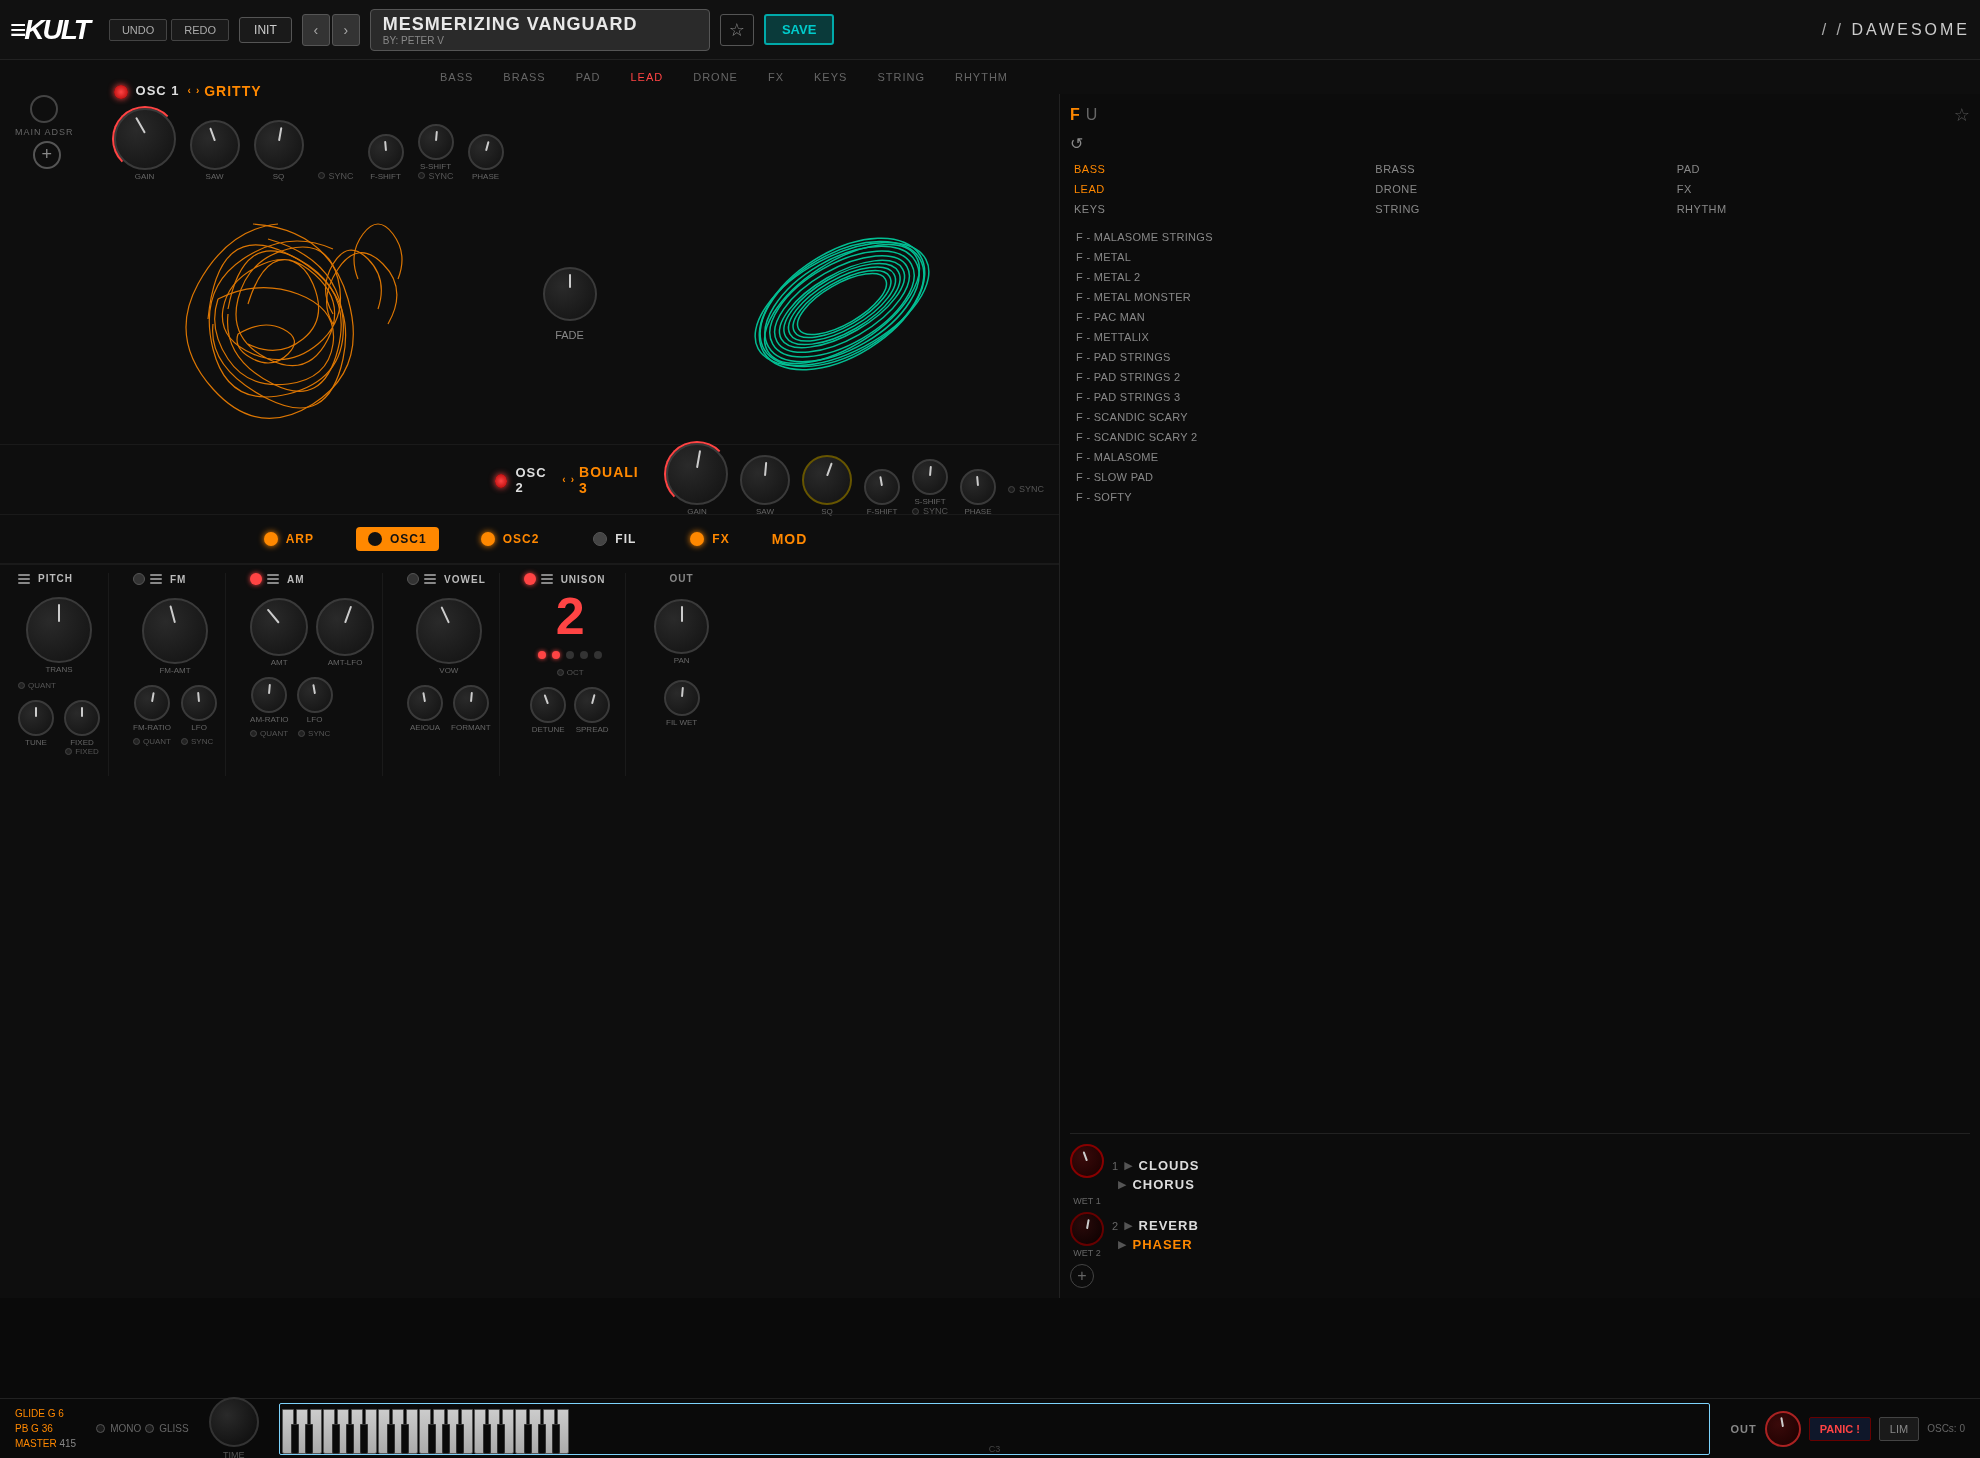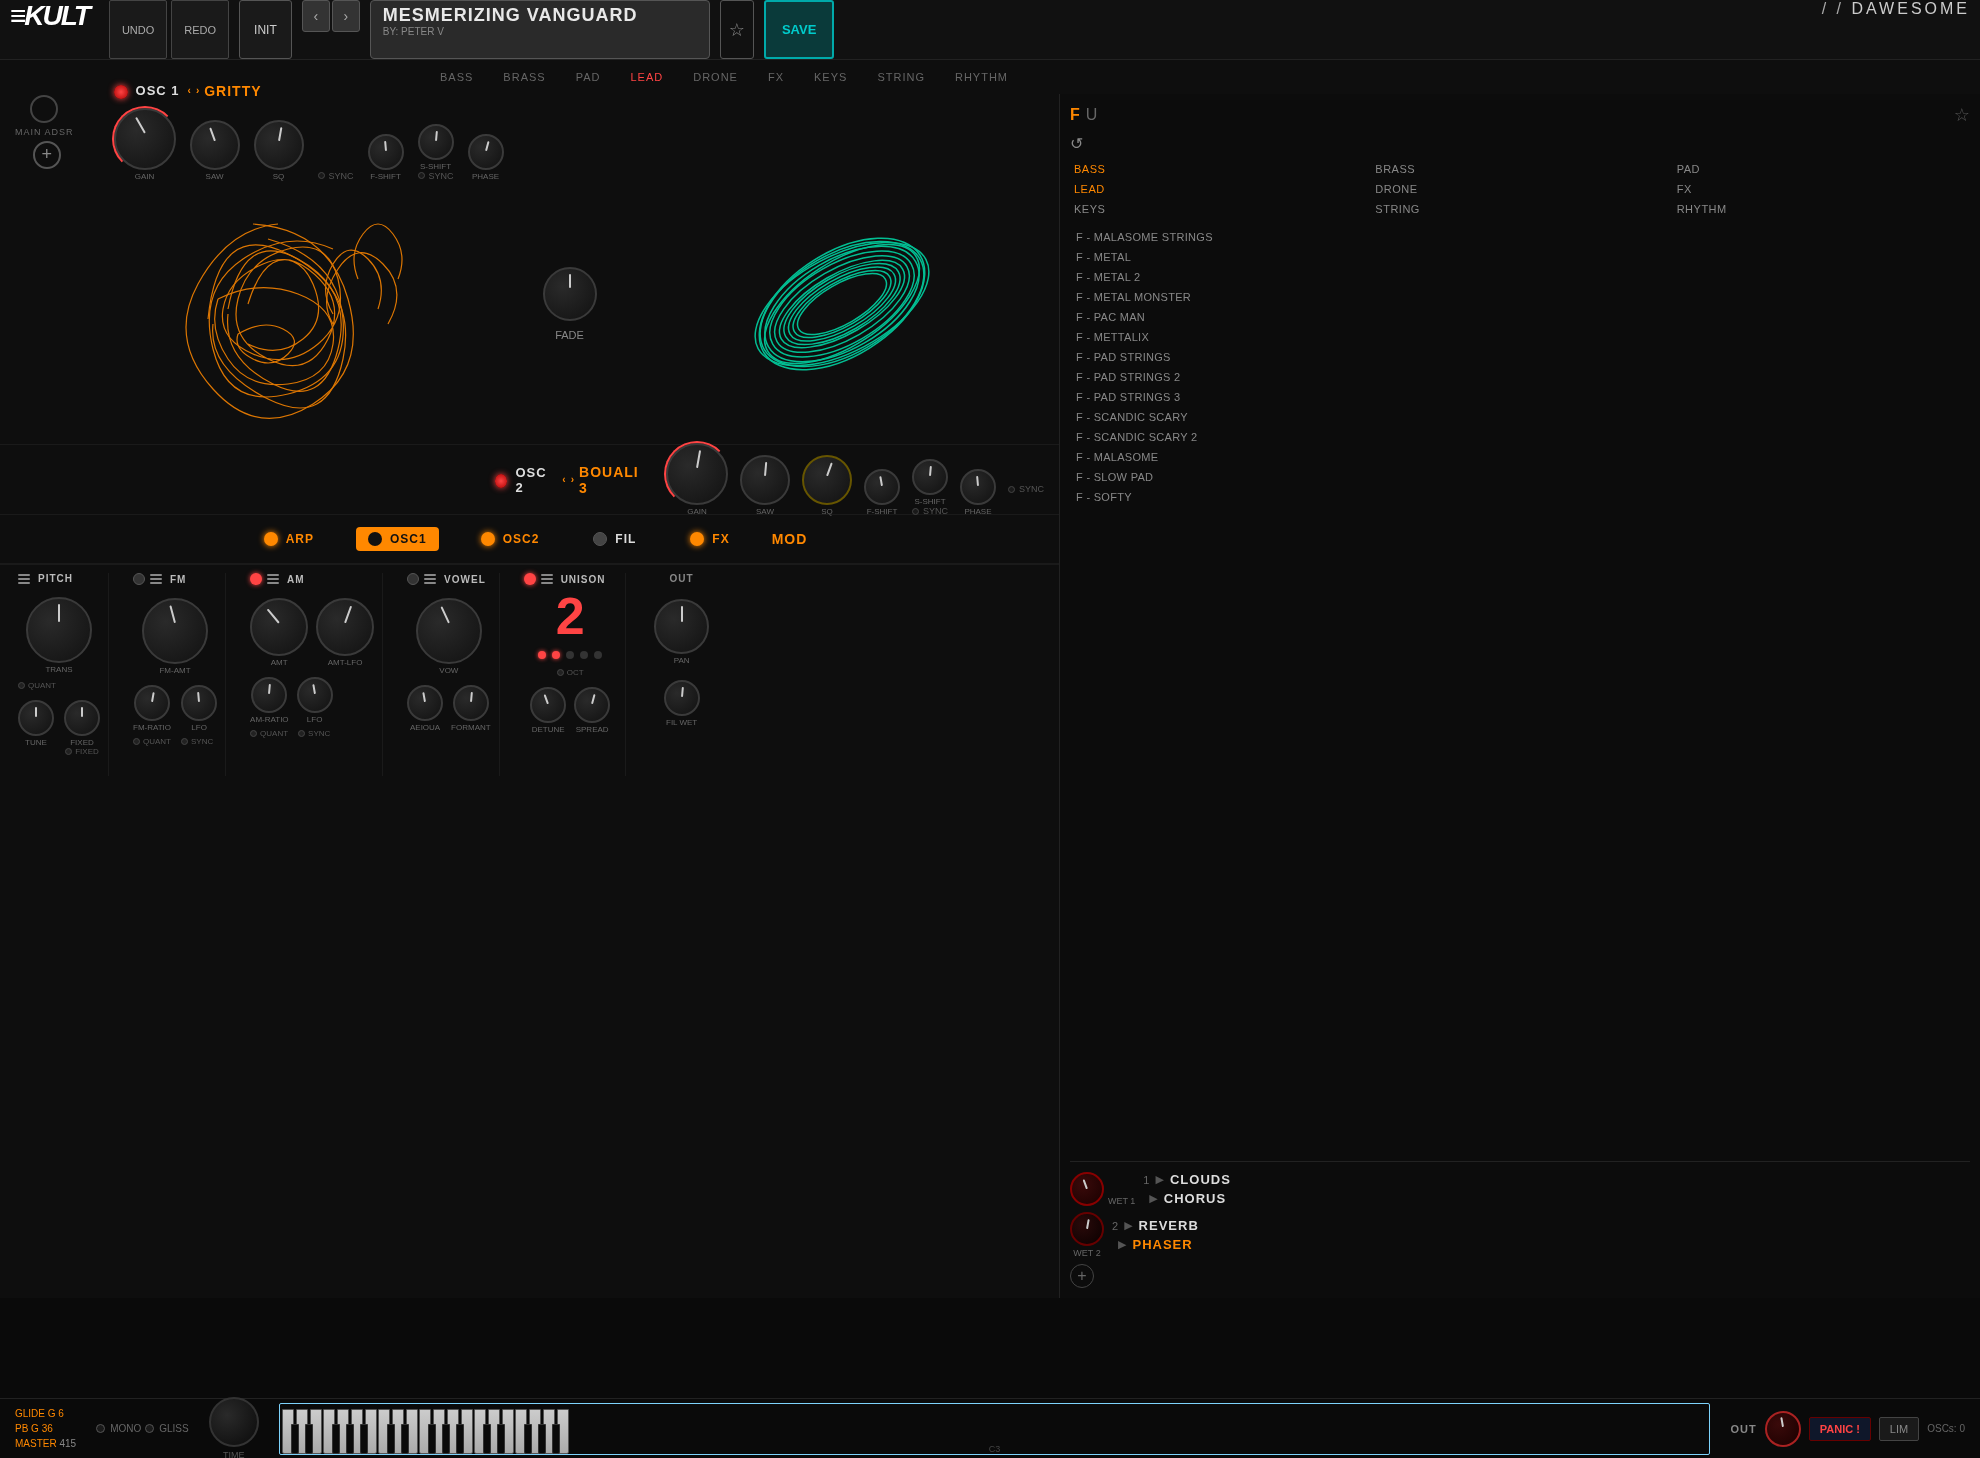"≡KULT" .top-bar { align-items: none -> center }
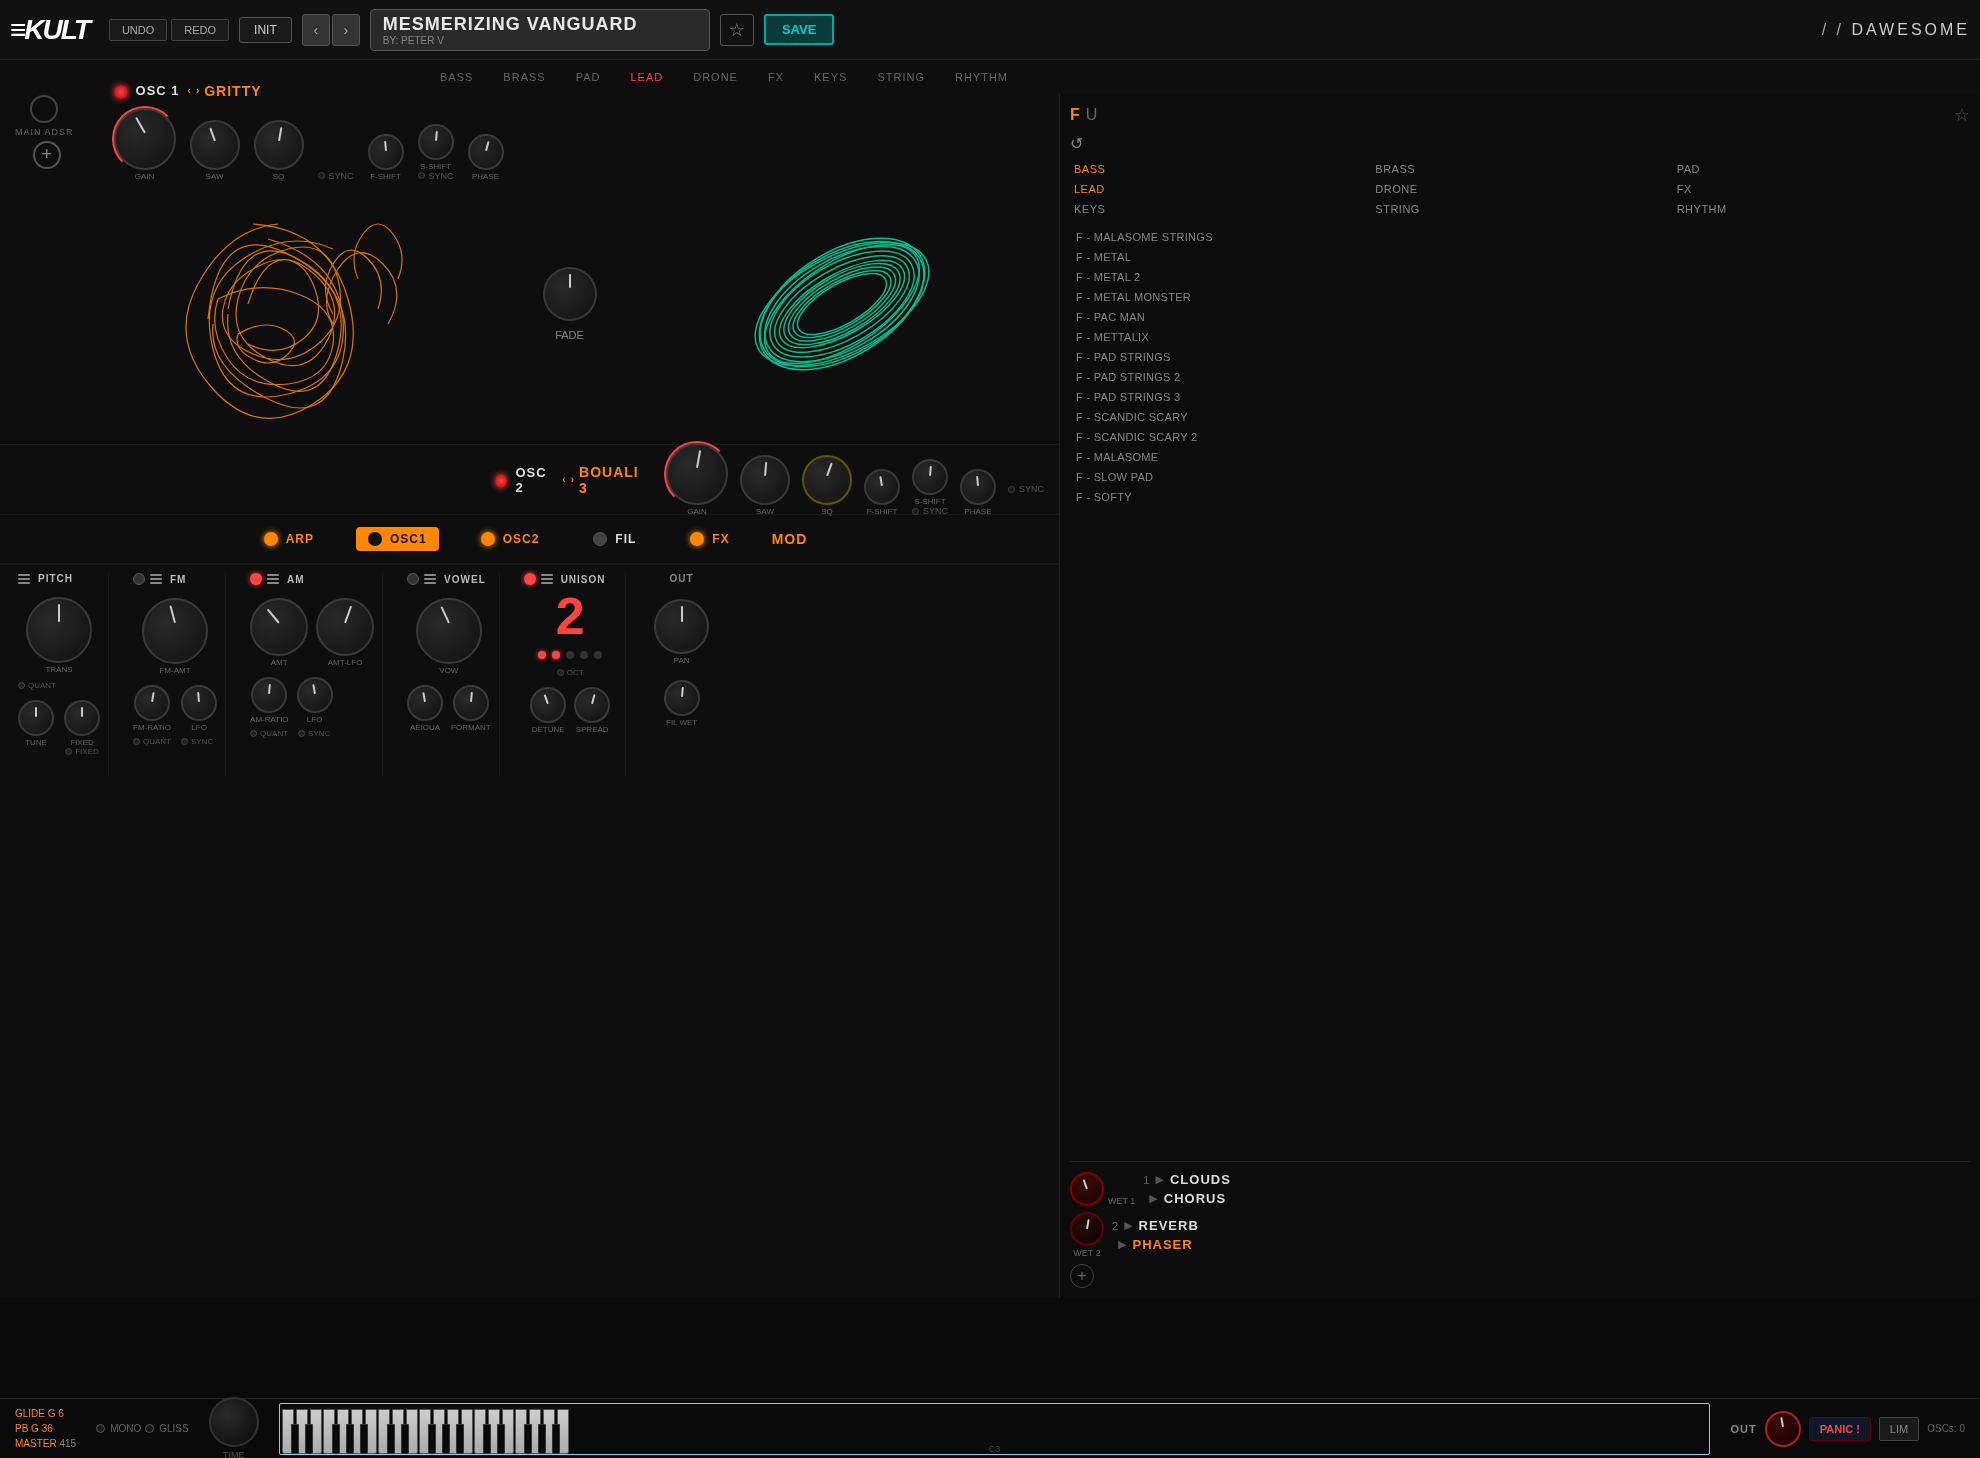"WET 1" div { align-items: flex-end -> center; flex-direction: row -> column; gap: 4px -> 18px }
